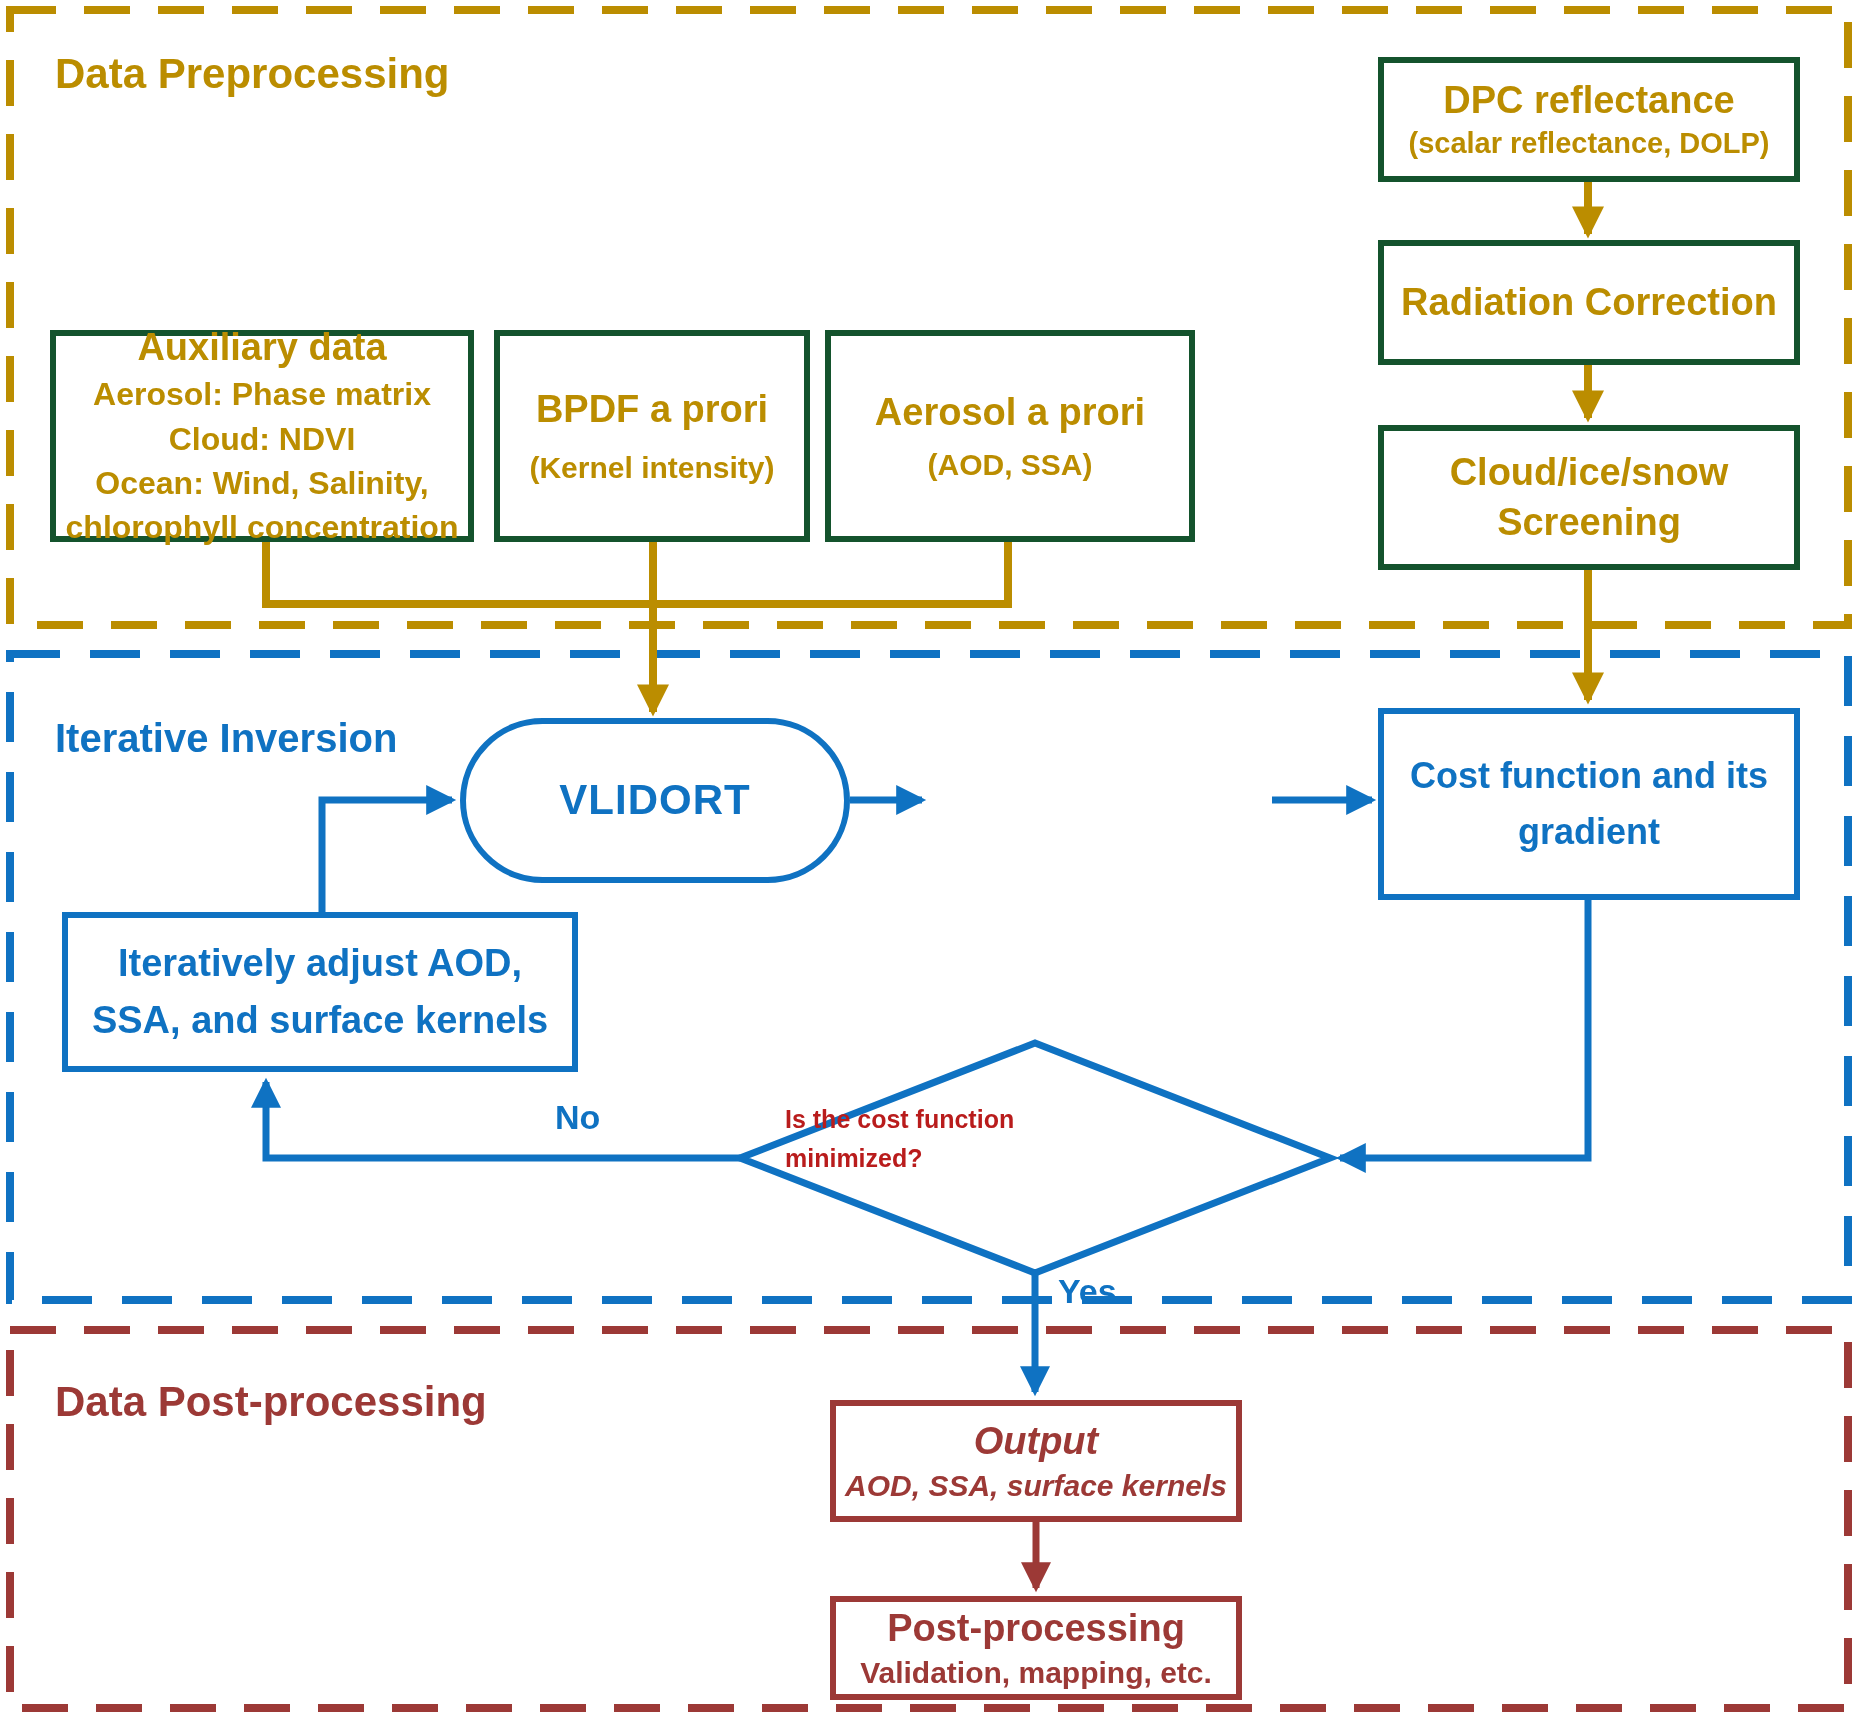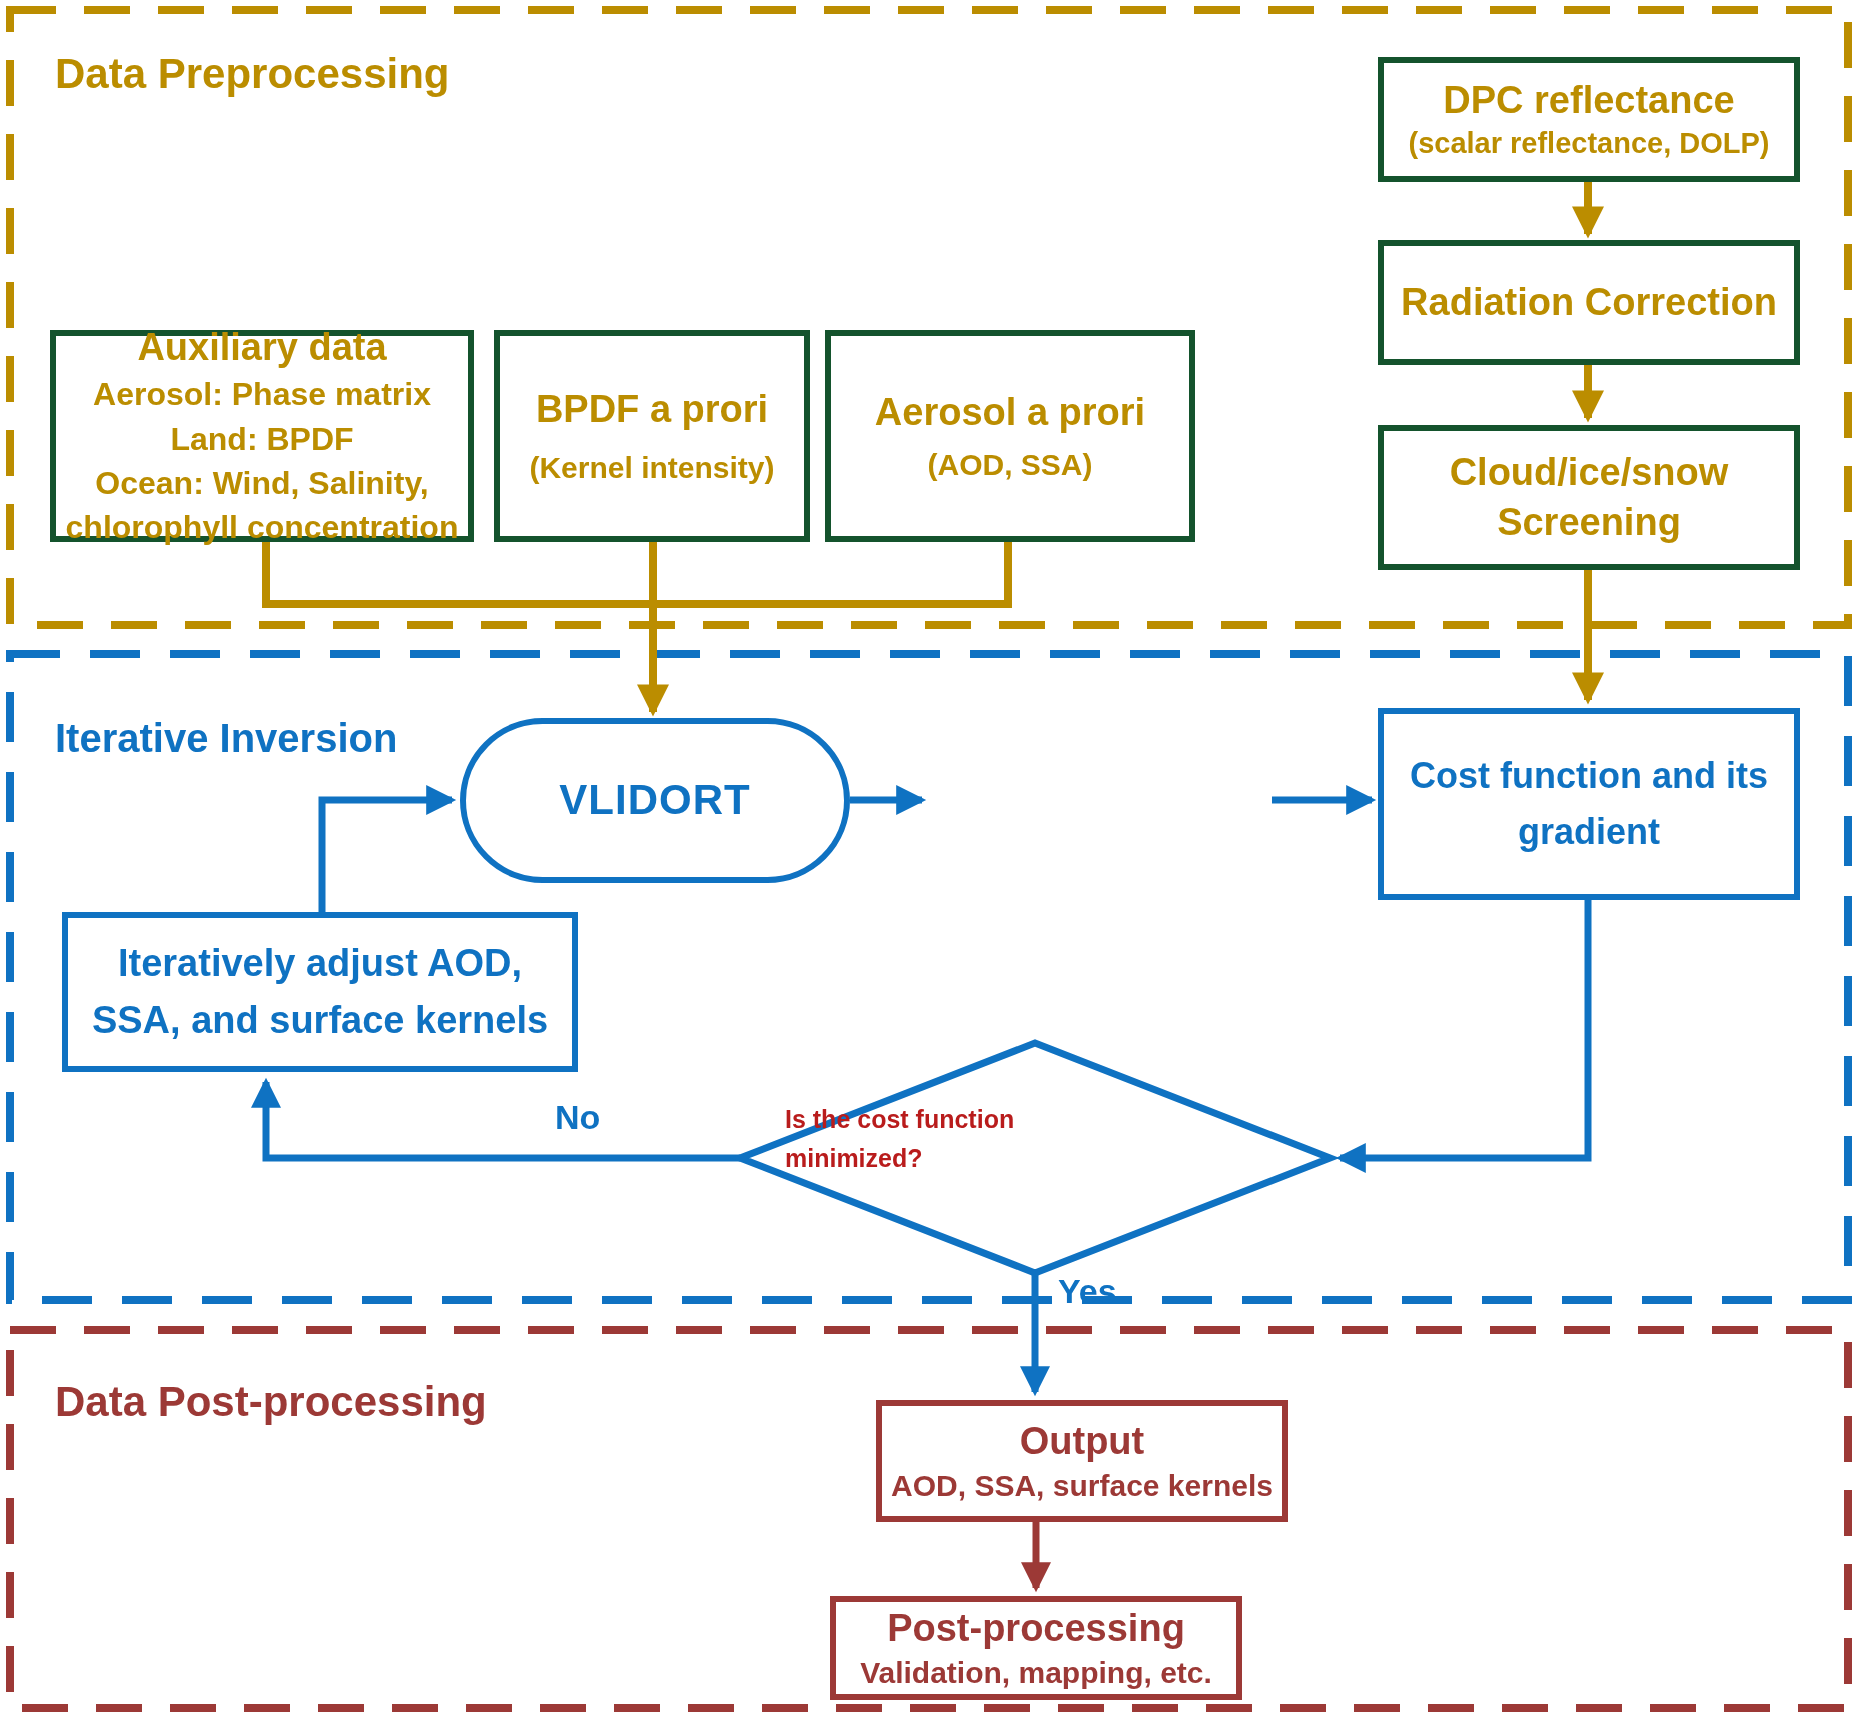"Land: BPDF" div.aux-line { text: Land: BPDF -> Cloud: NDVI }
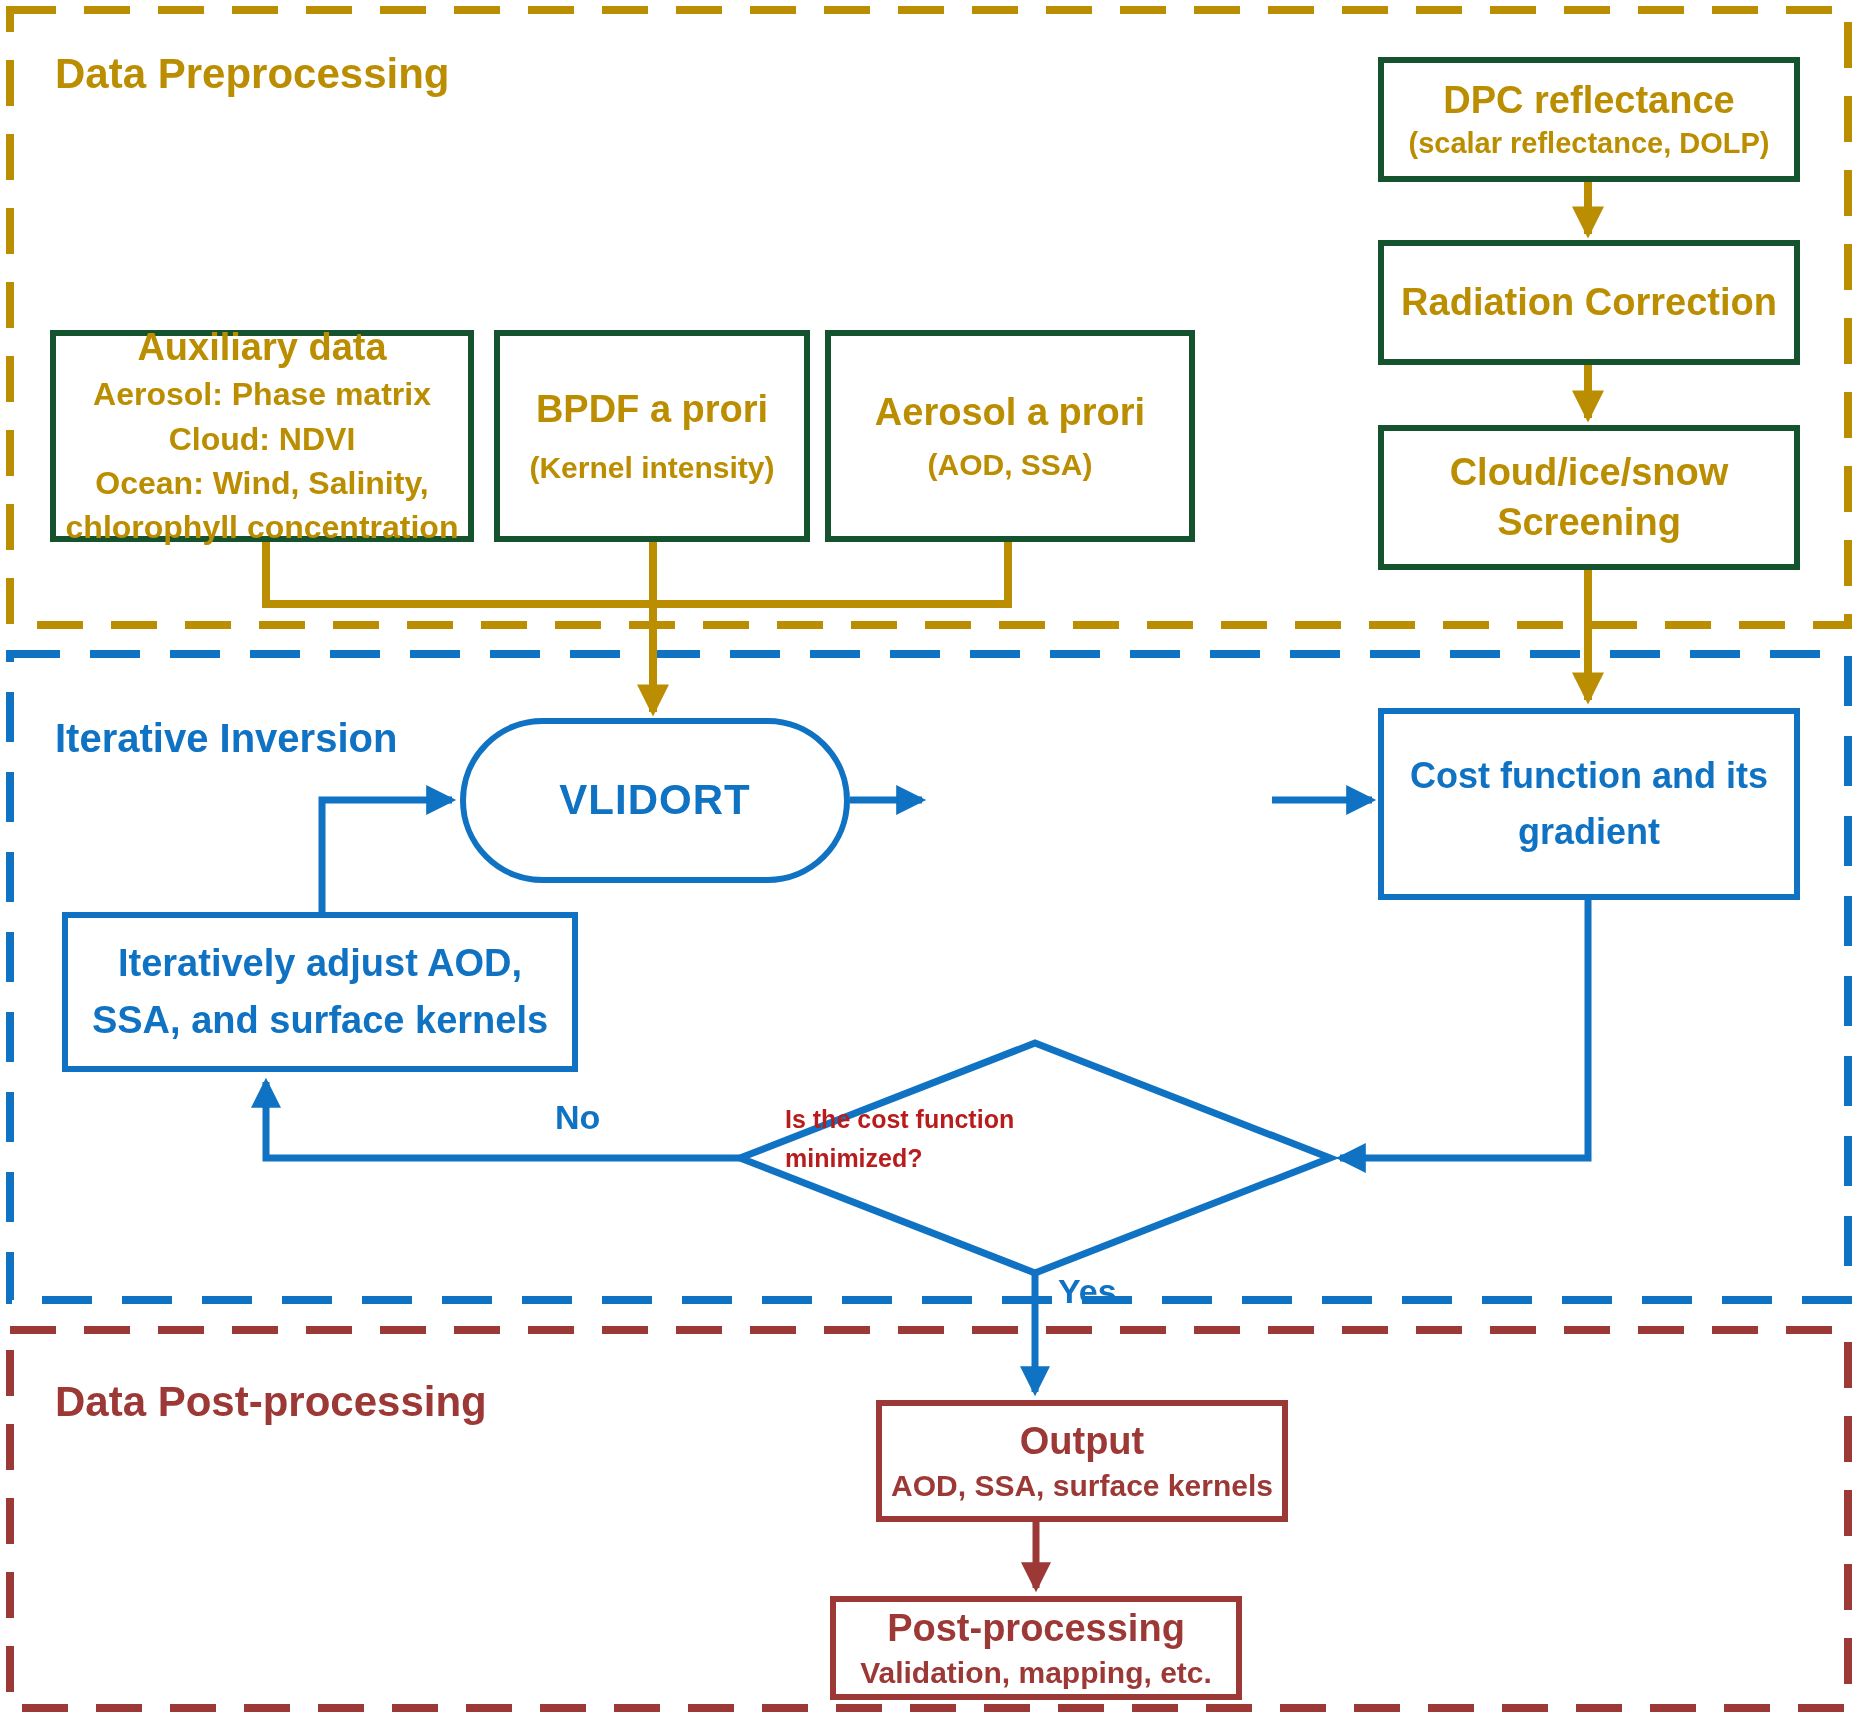"Output" div.box { font-style: none -> italic; left: 876px -> 830px }
